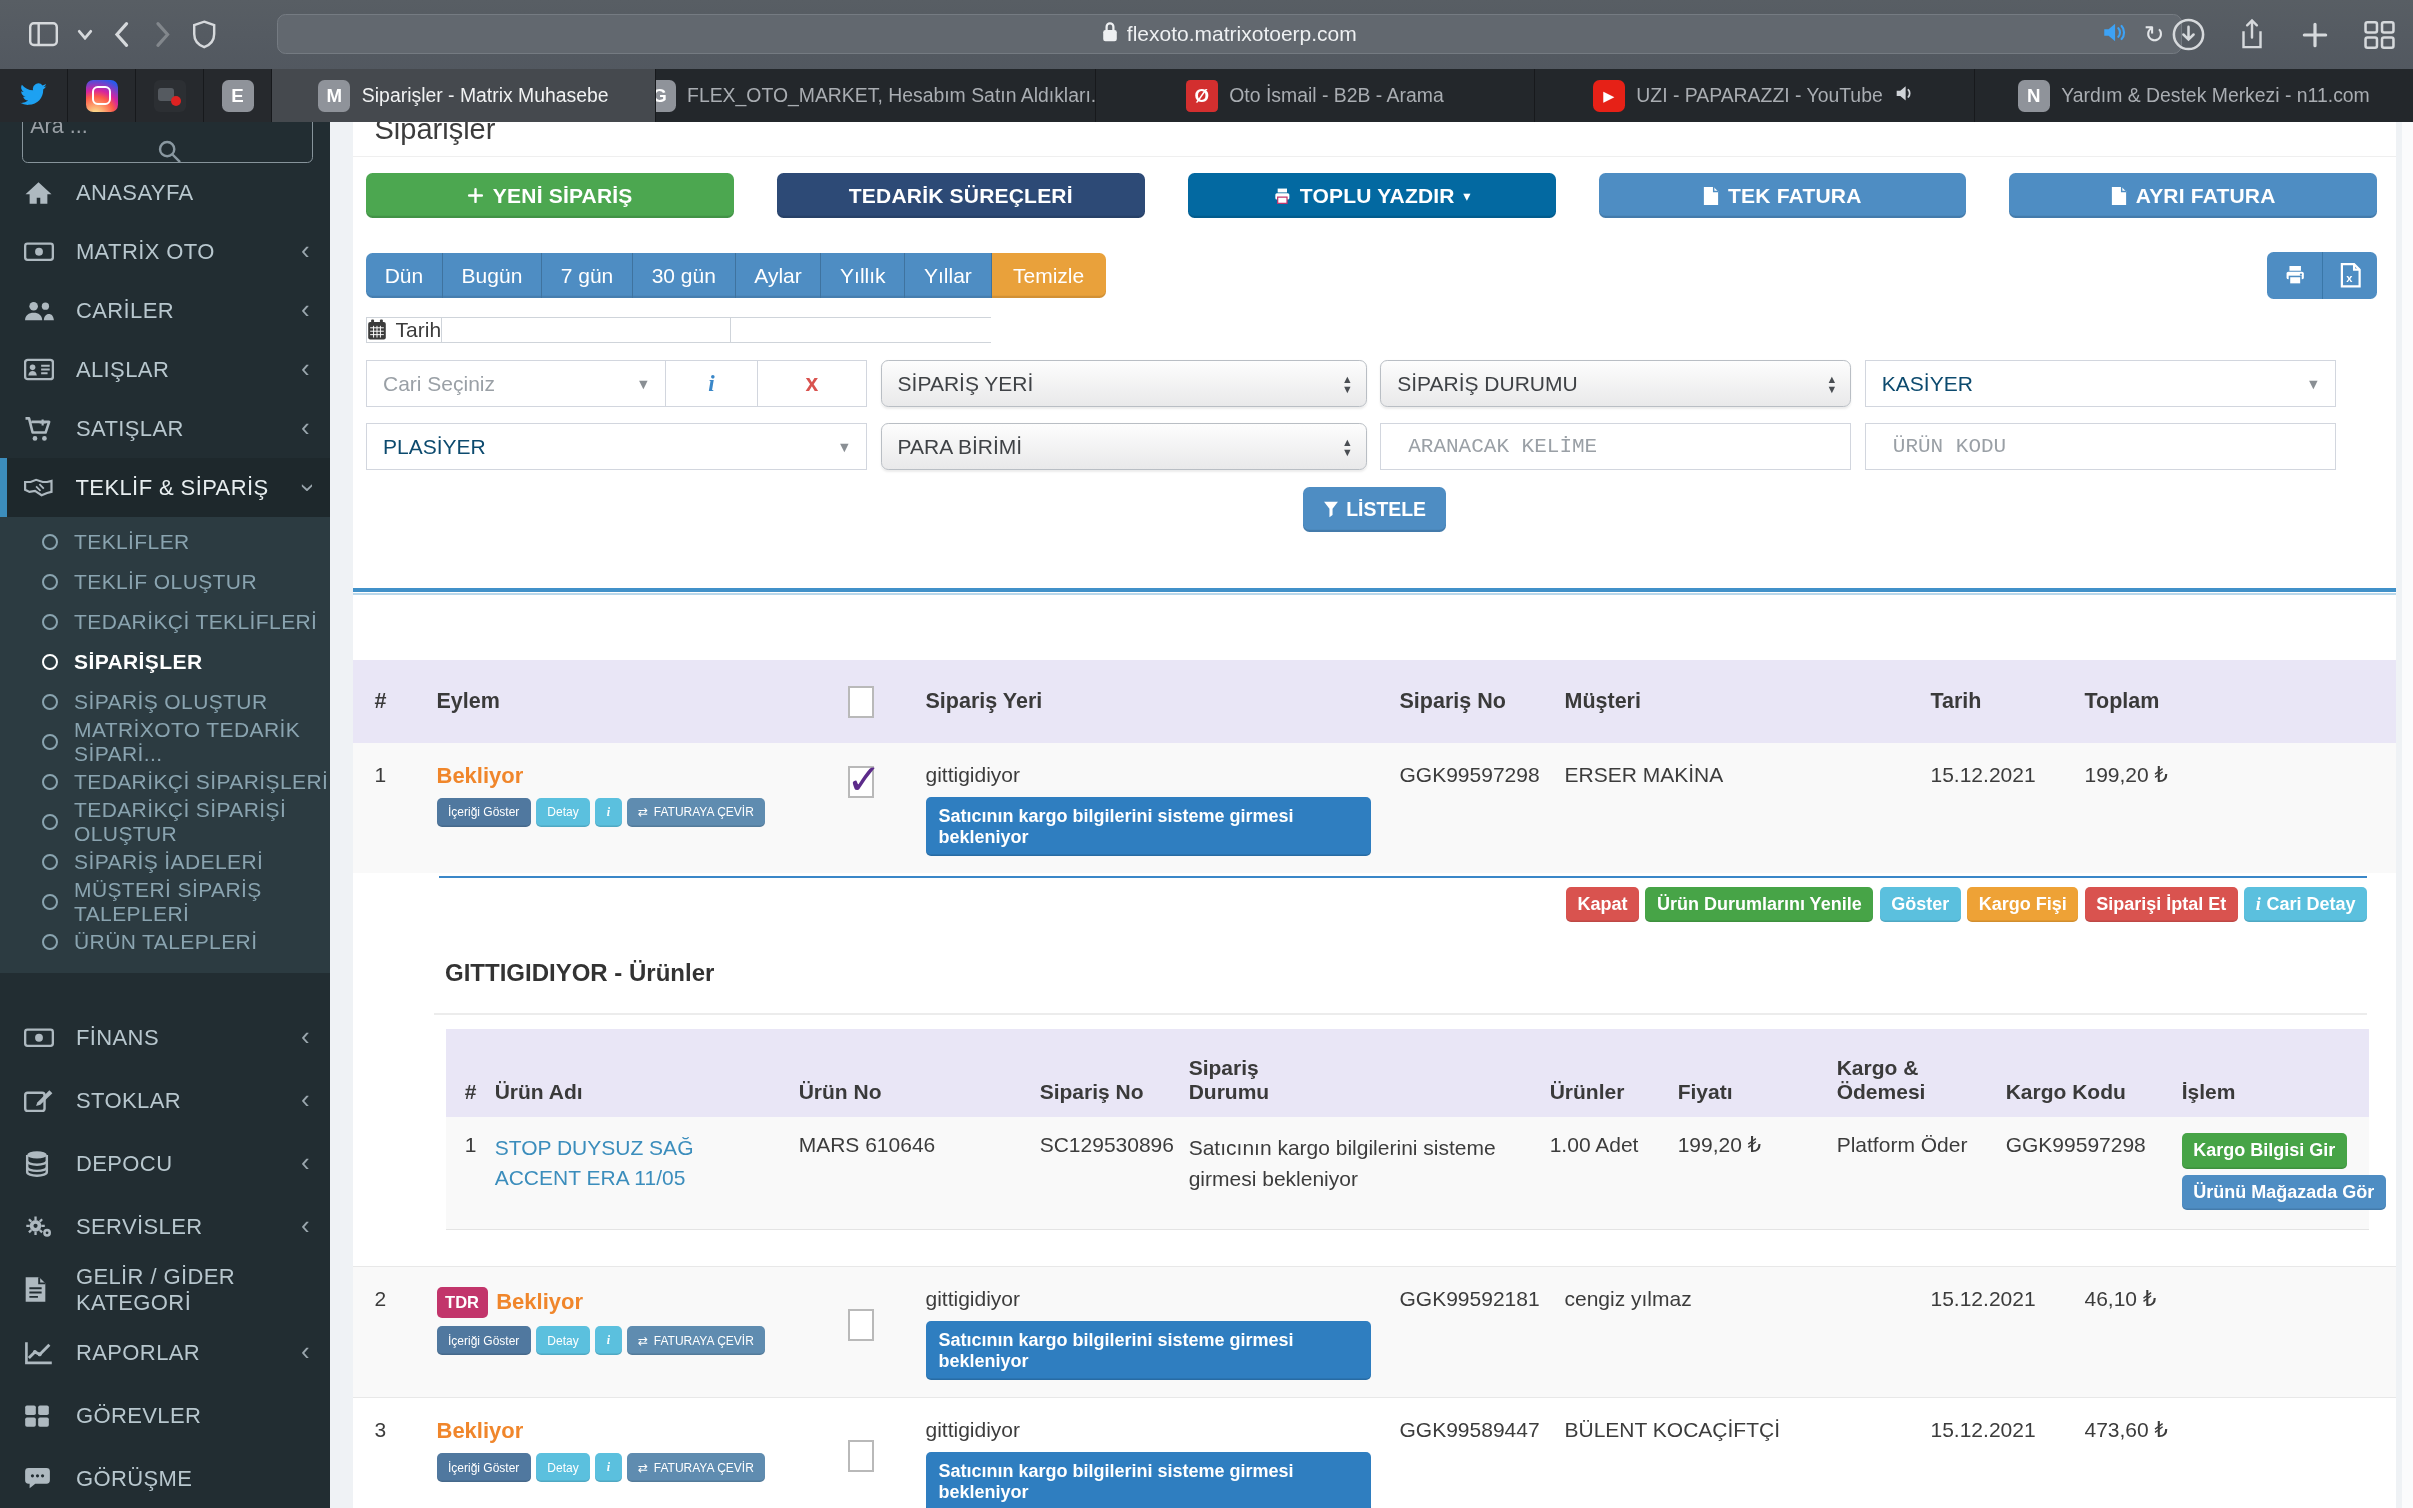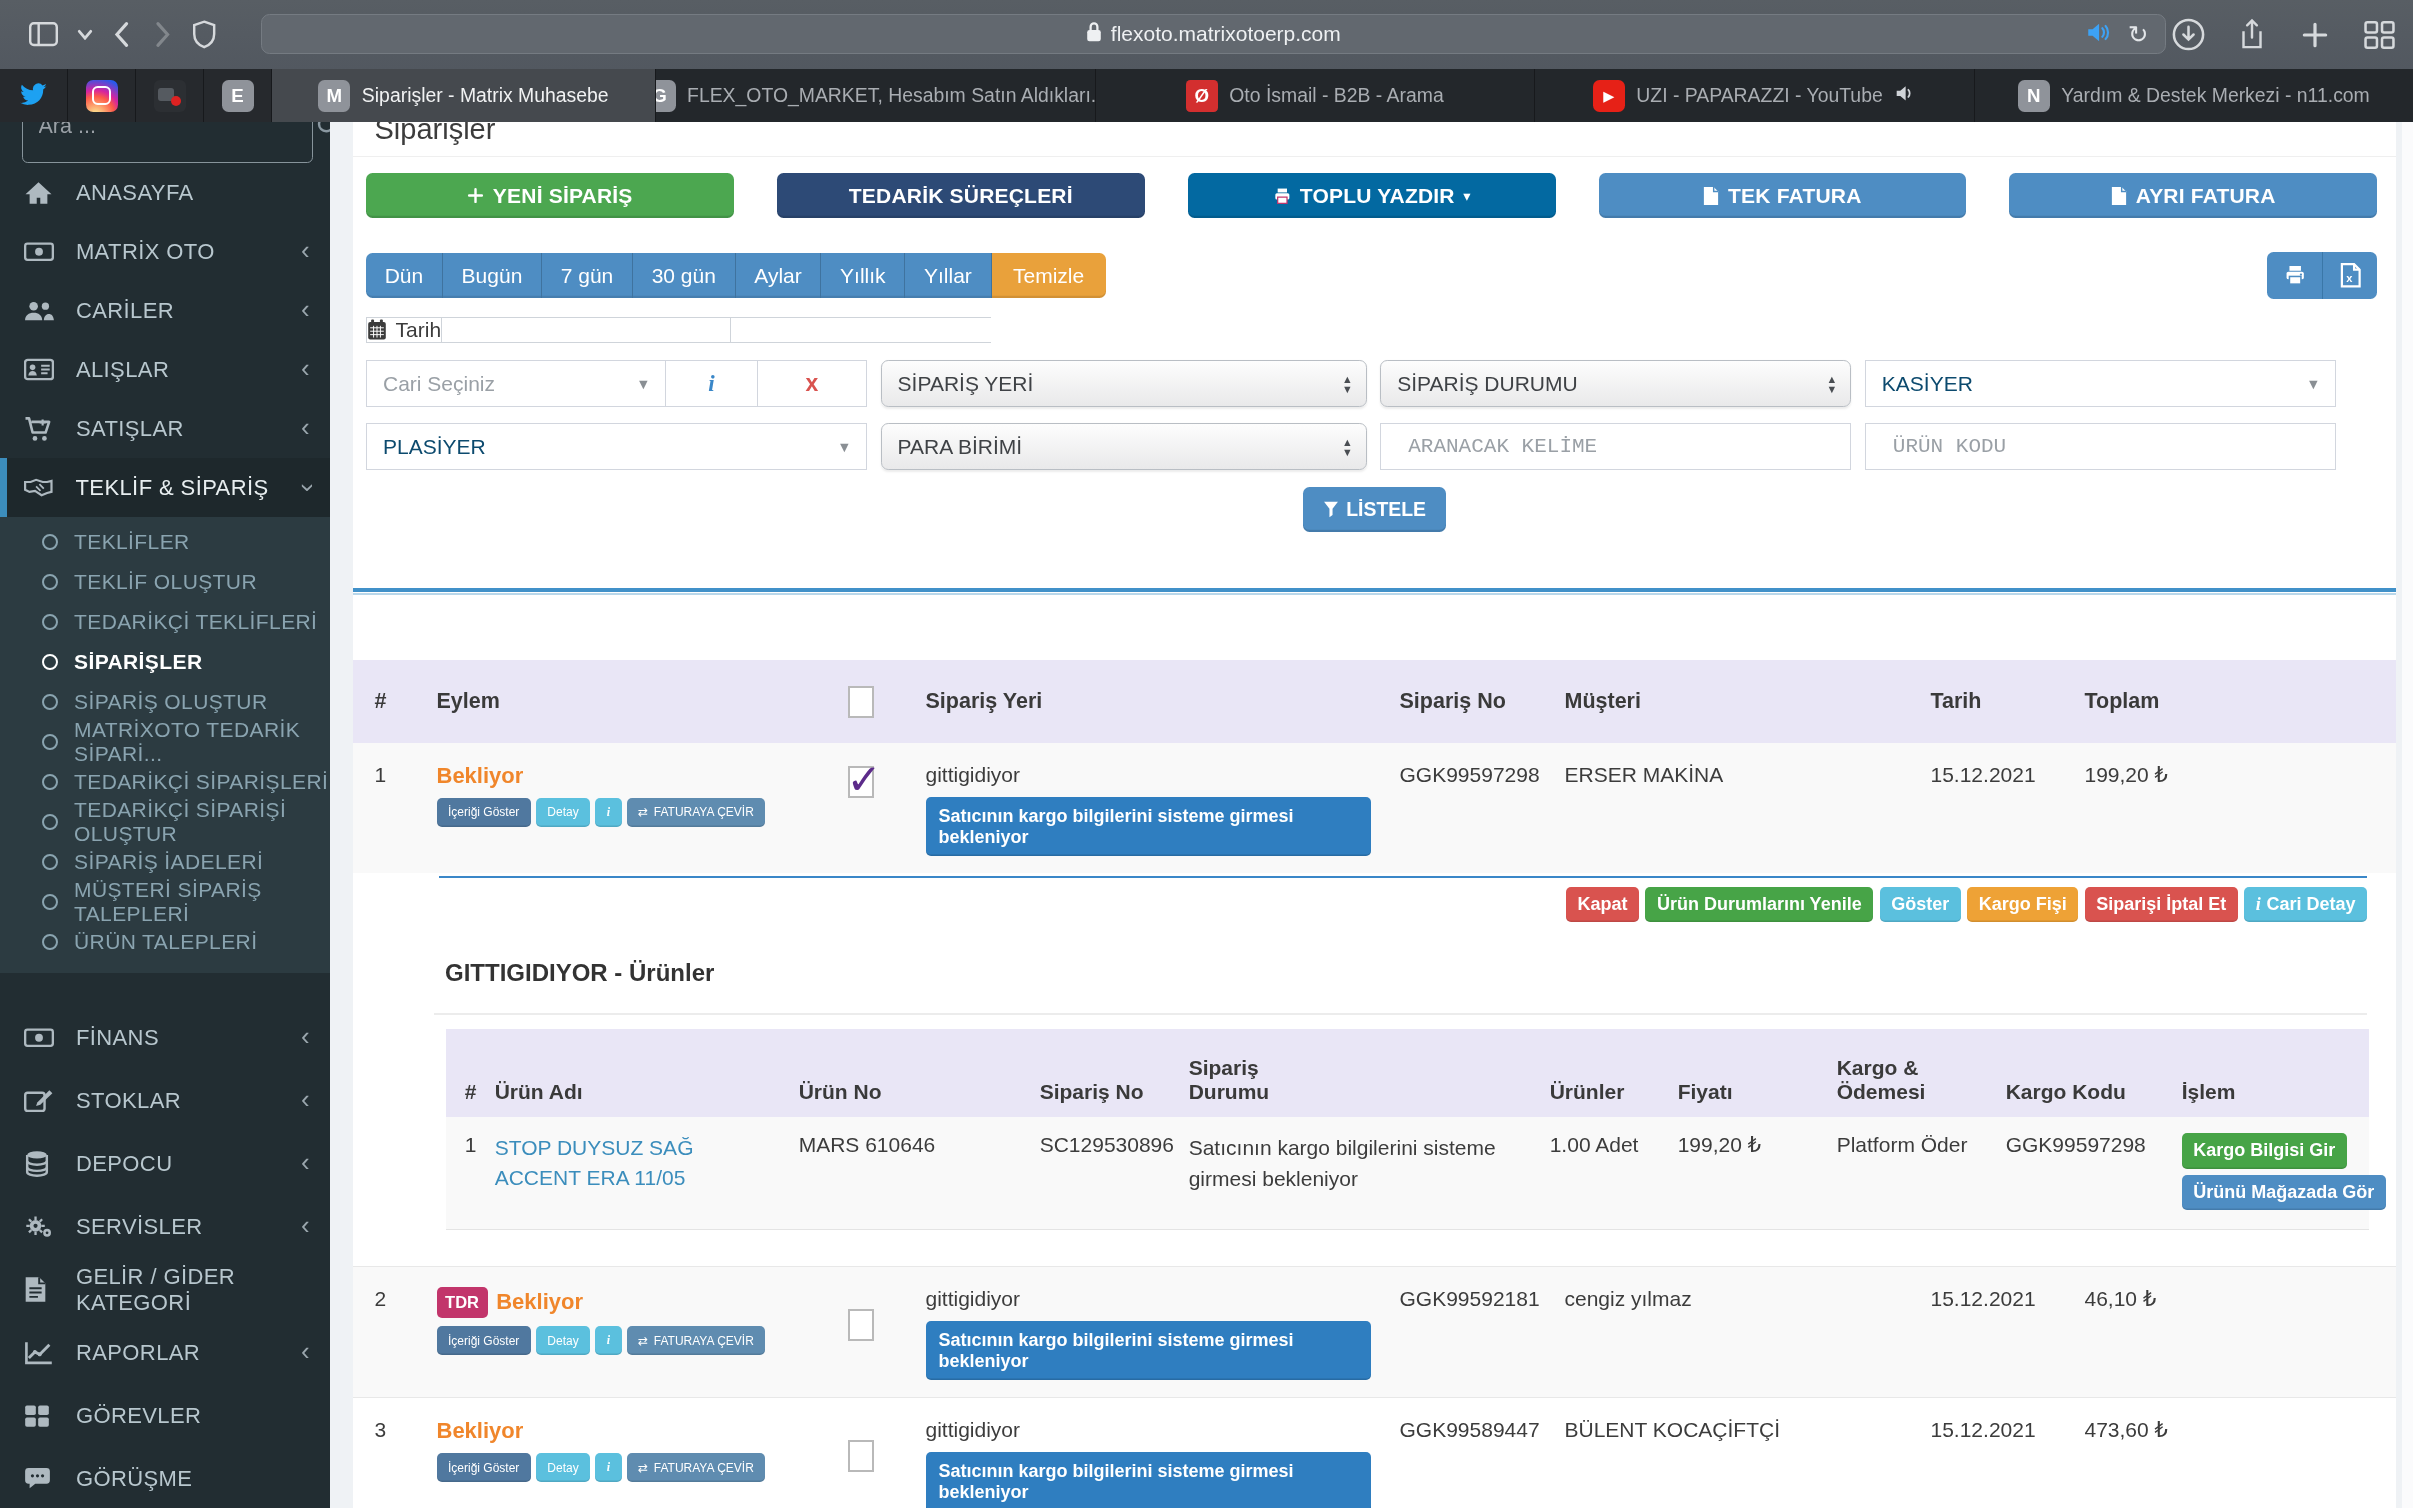"flexoto.matrixotoerp.com" .urlfield { left: 261px -> 277px }
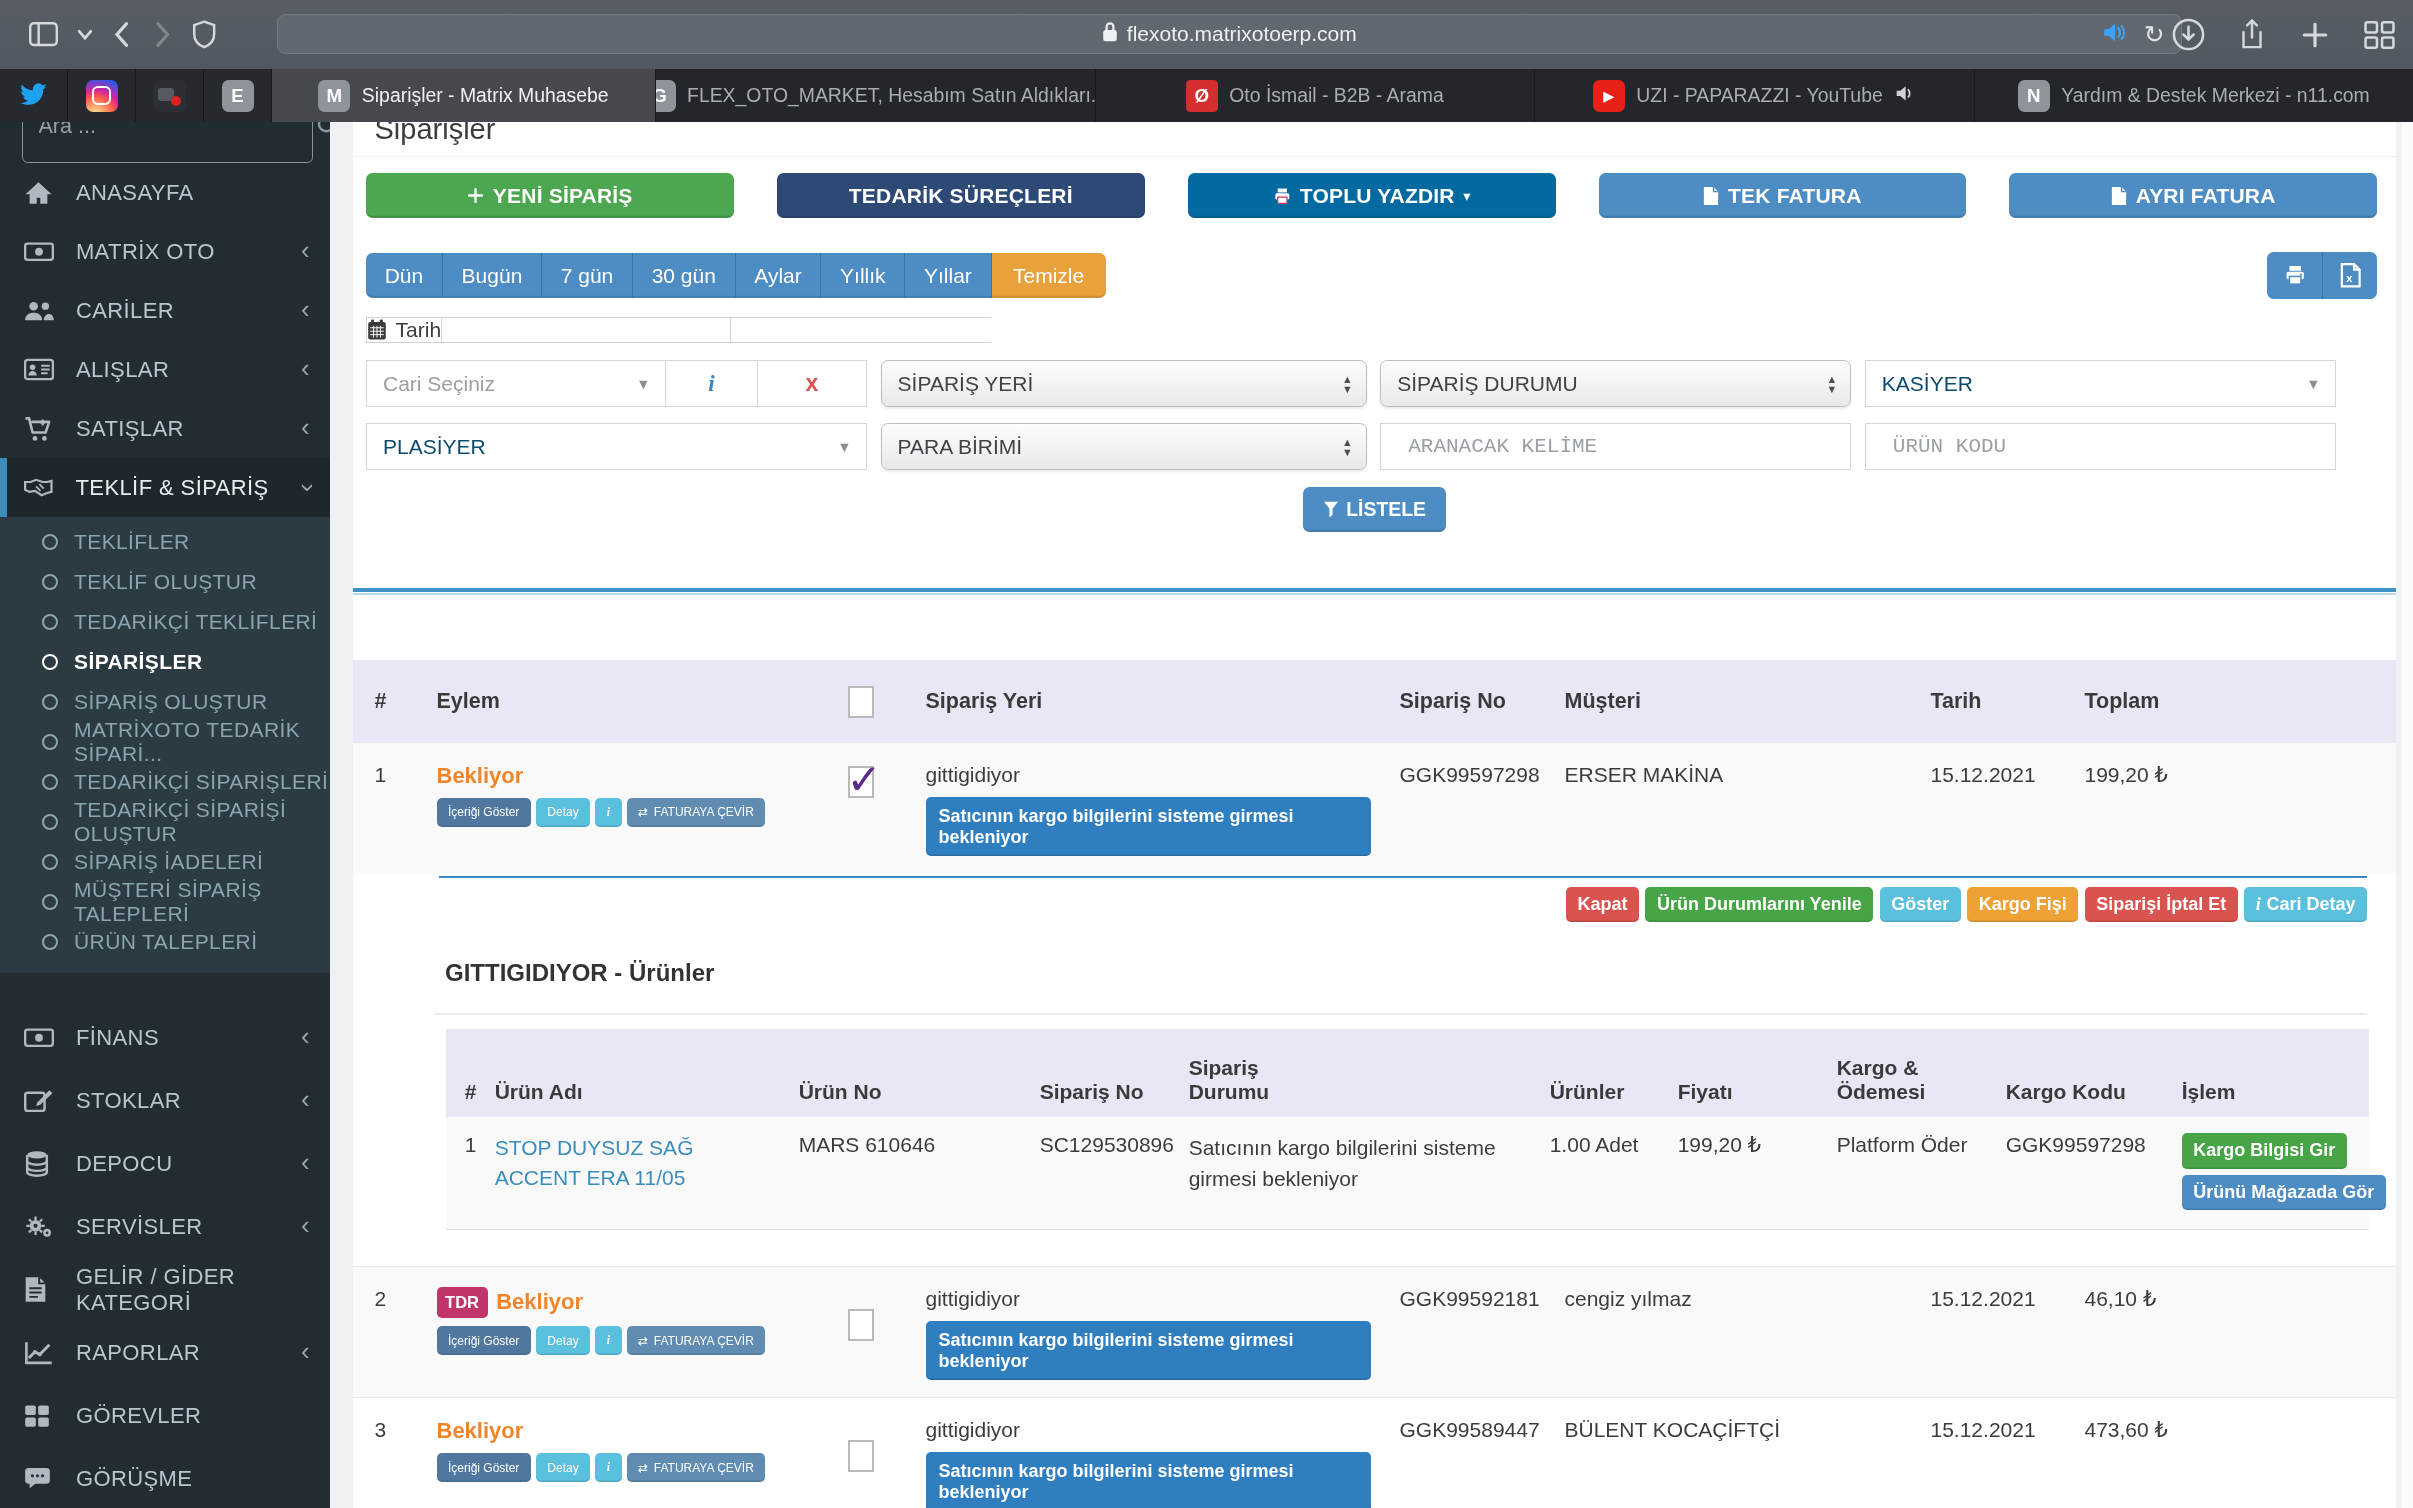"Ara ..." .search { align-items: flex-start -> center; flex-direction: none -> column }
